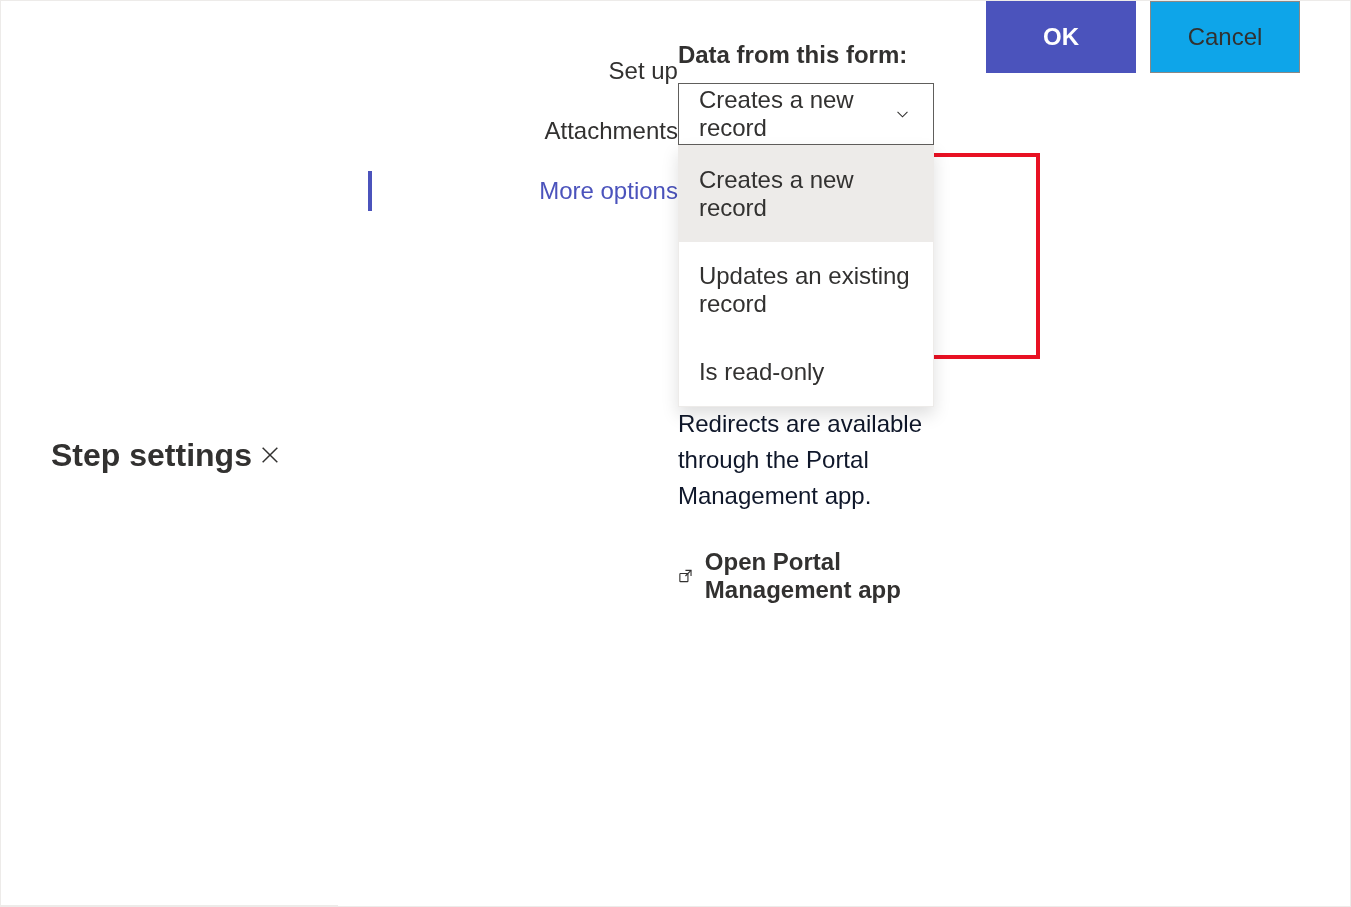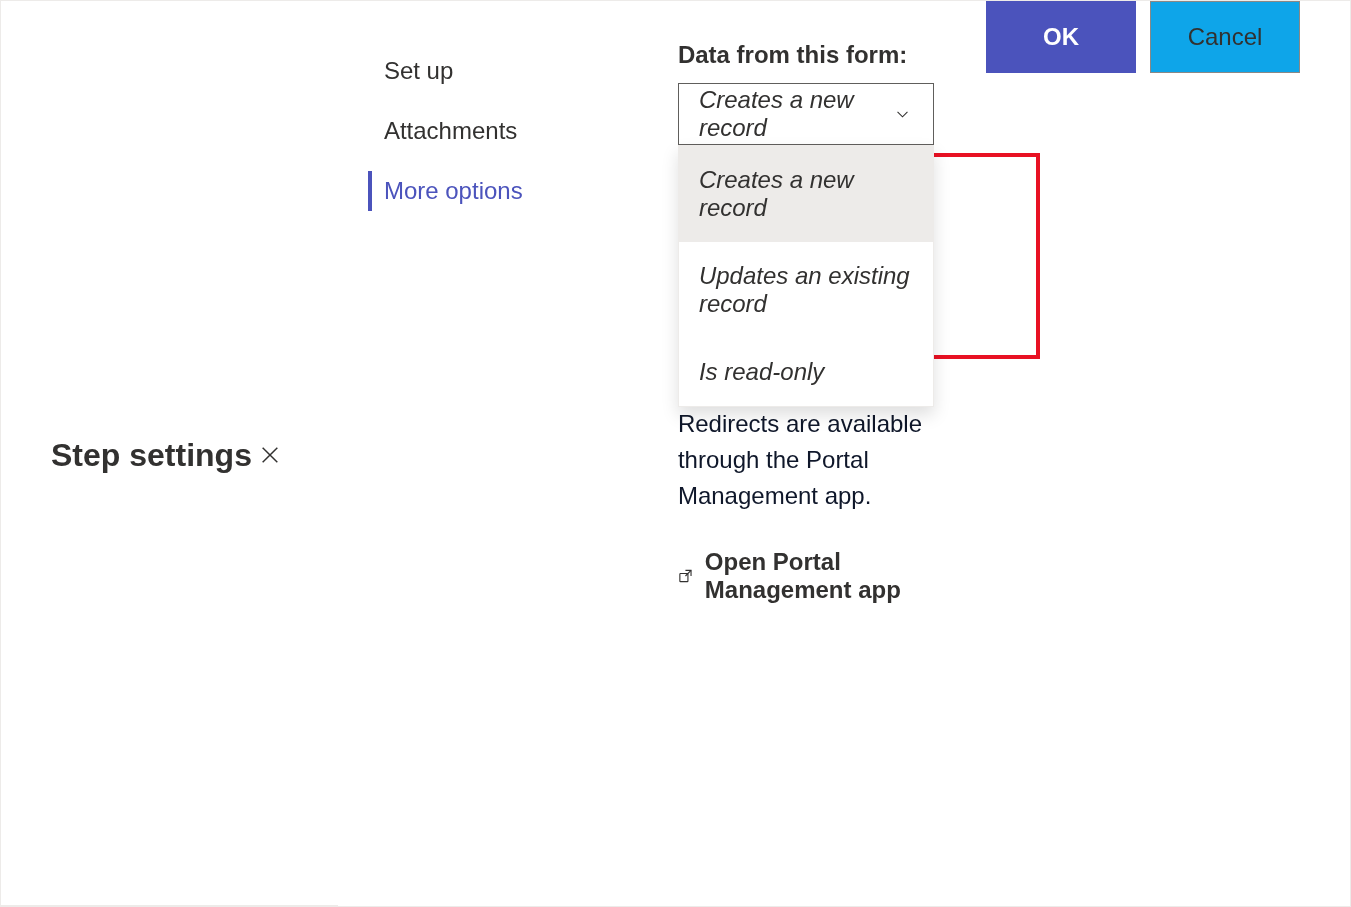"Set up" .sidebar { text-align: none -> right }
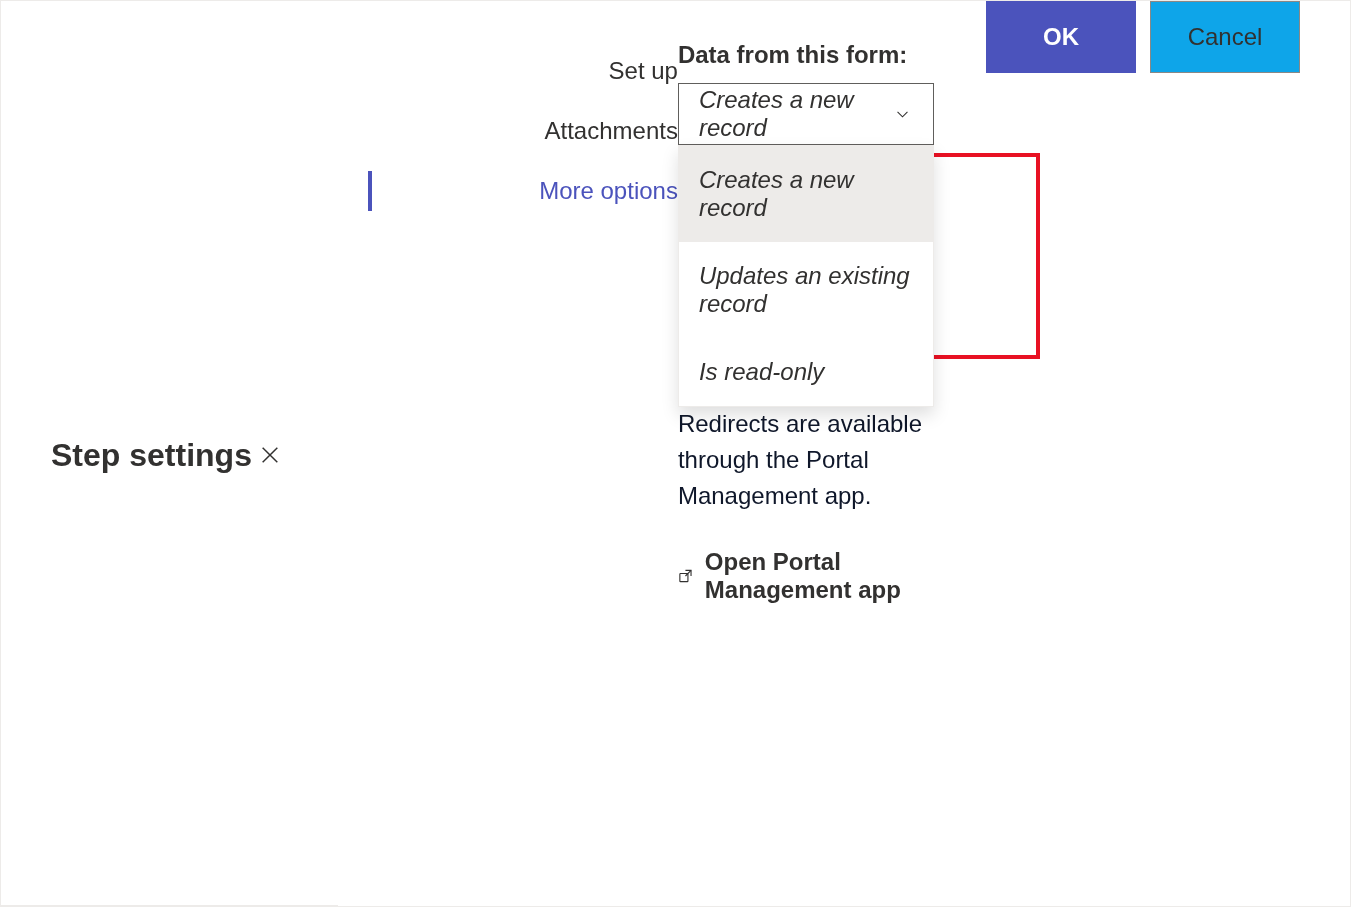"Creates a new record" .select-wrapper { font-style: italic -> none }
